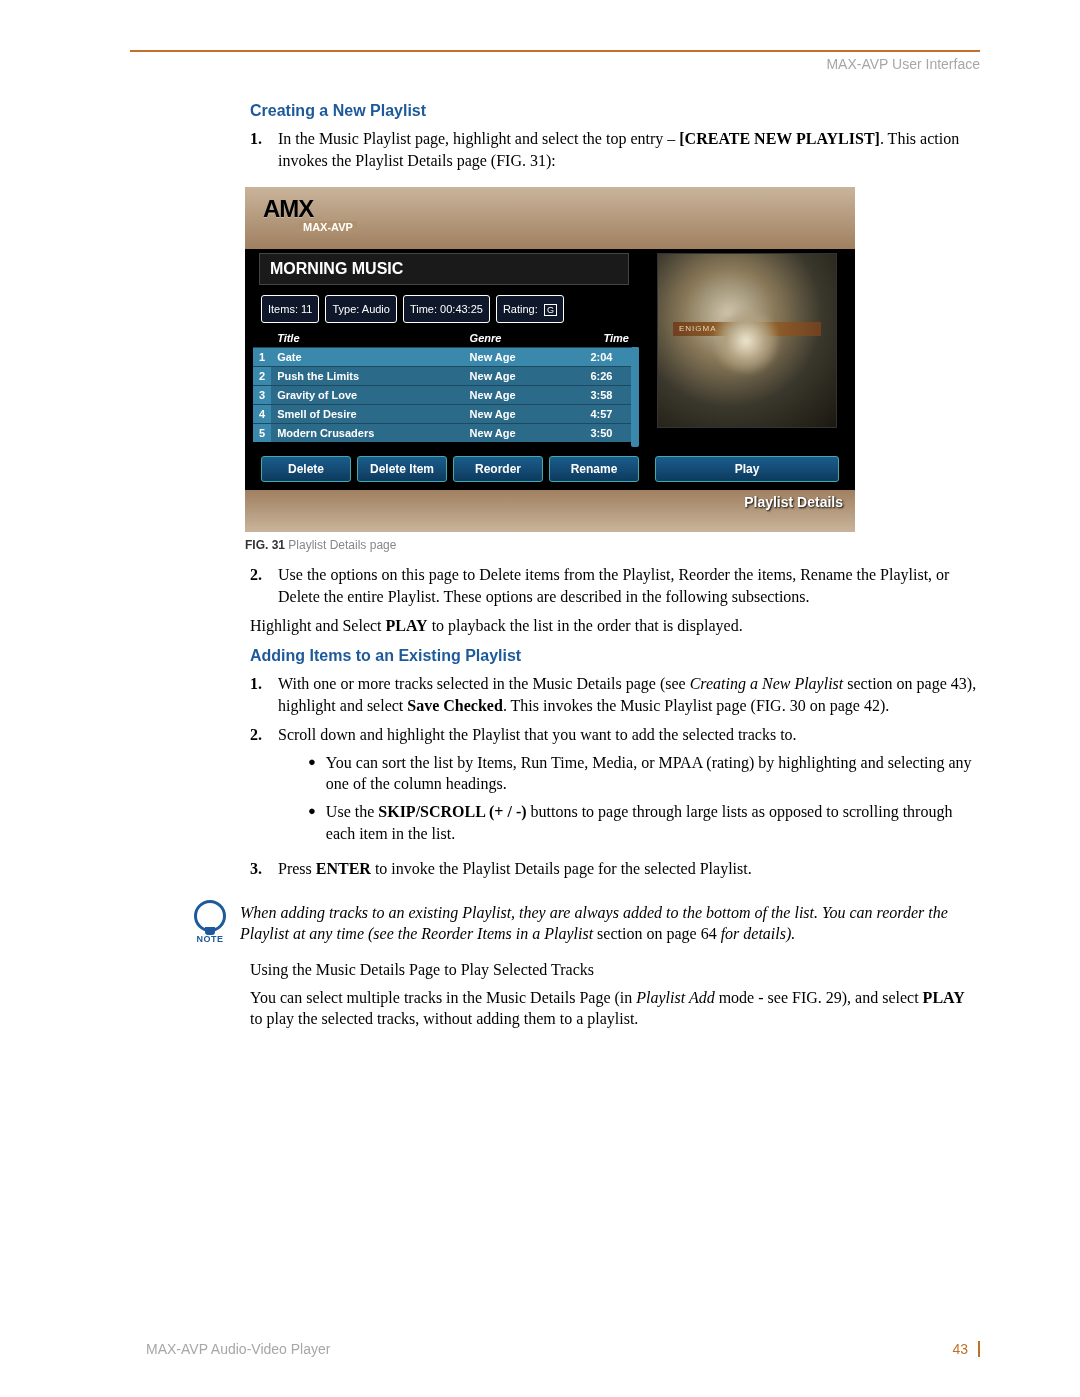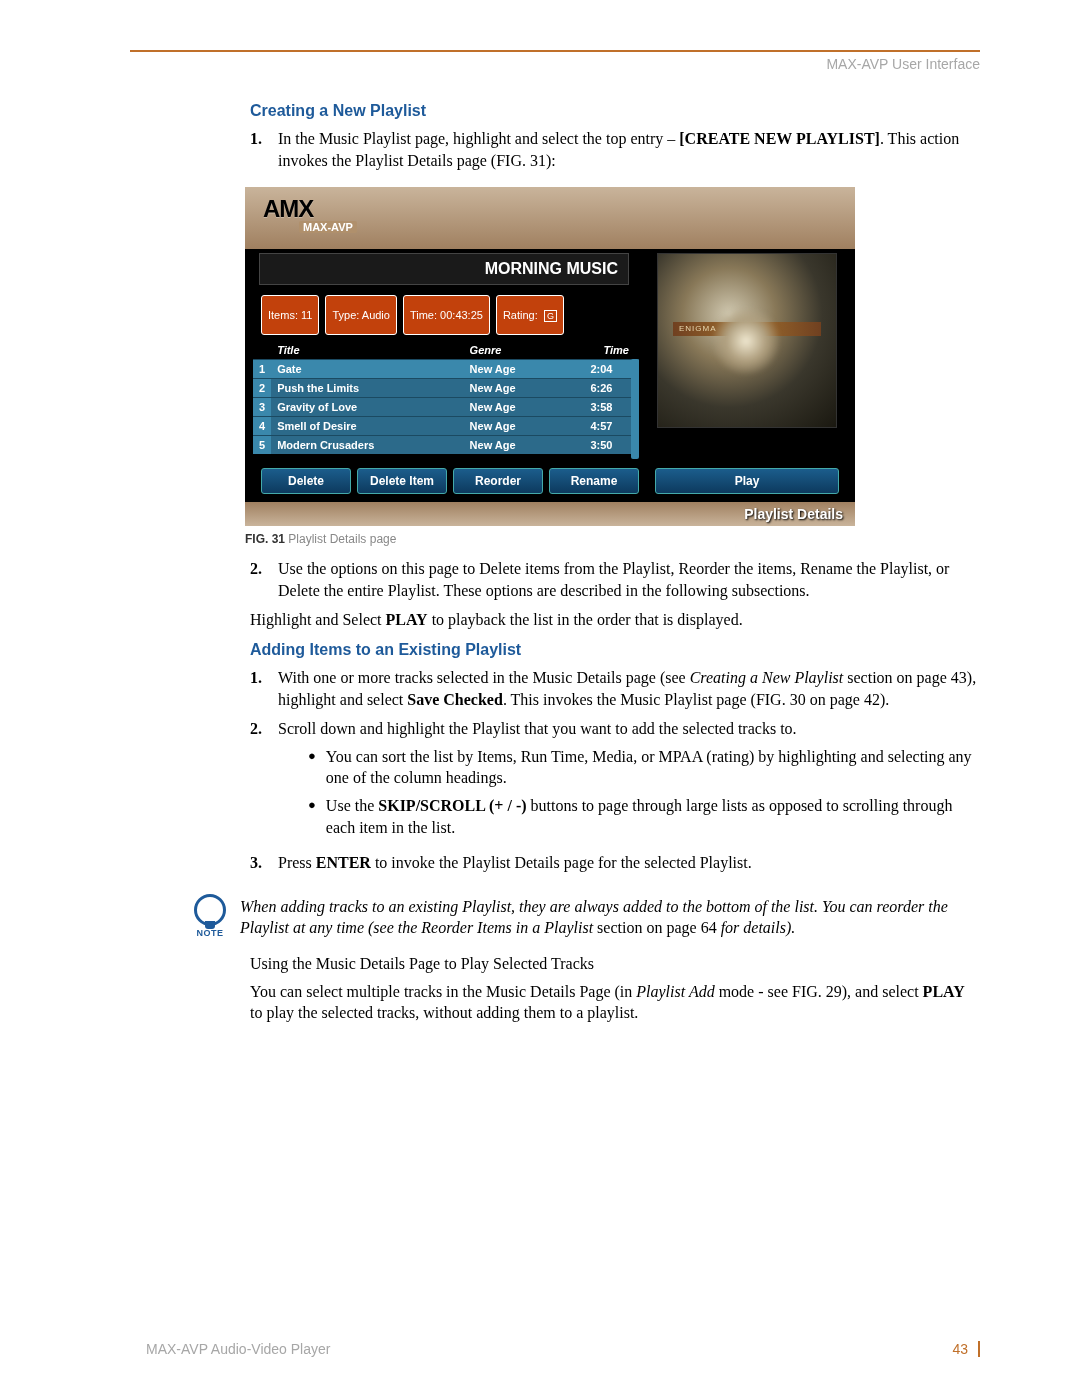"MORNING MUSIC" .playlist-title { text-align: right -> none }
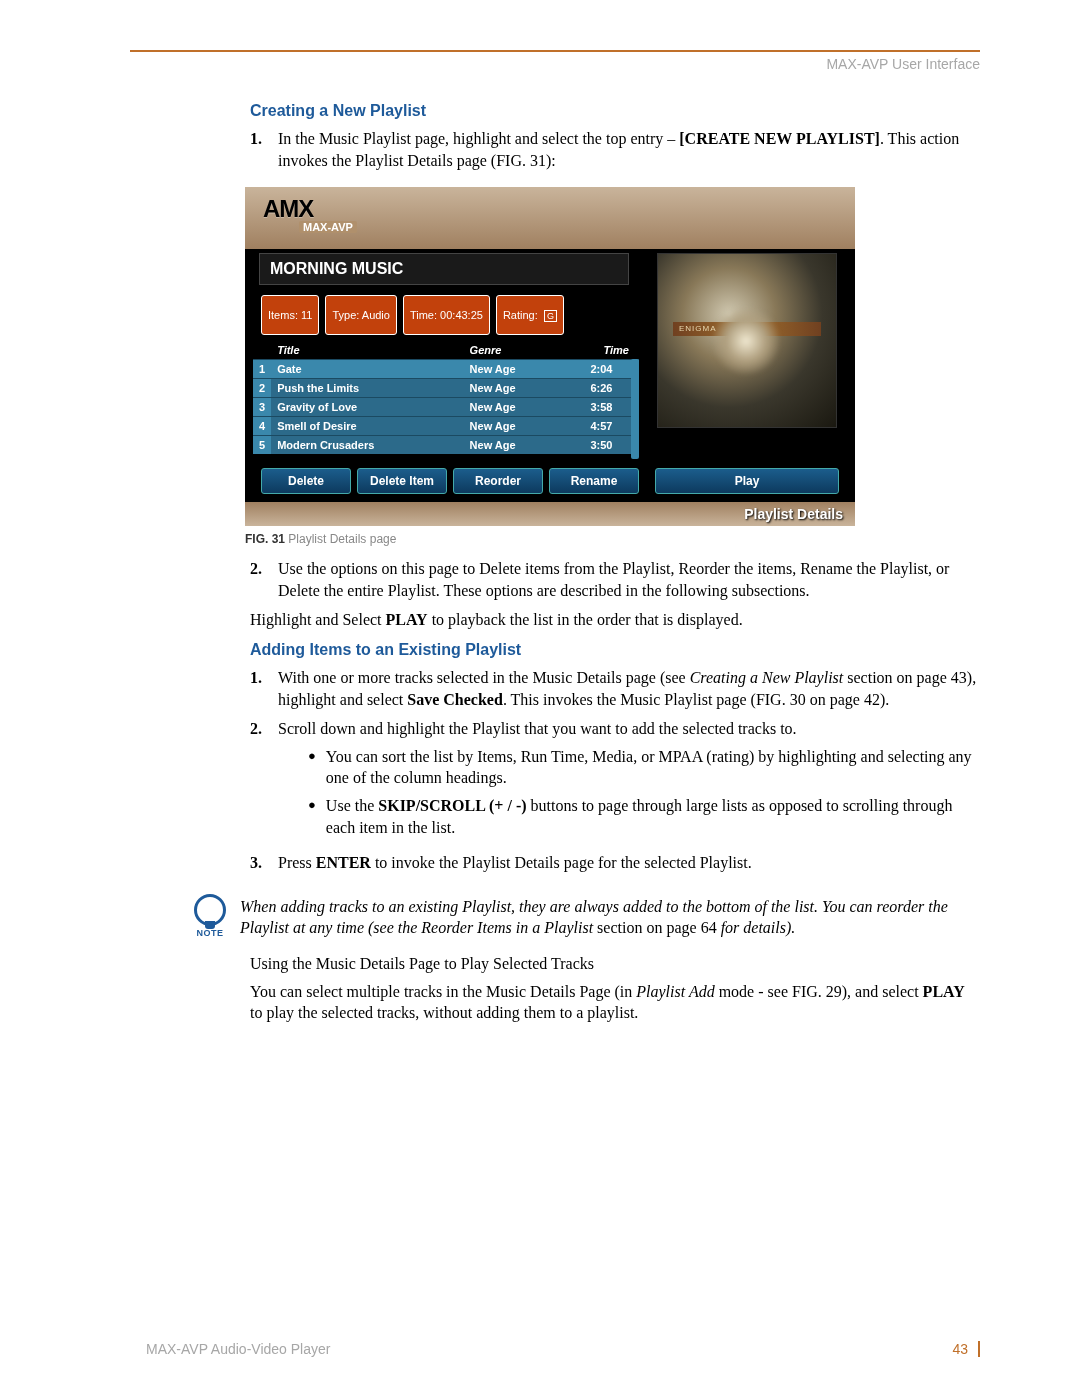"Items: 11" .info-pill { background: #c2410c -> #0f172a; padding: 13px 6px -> 7px 6px }
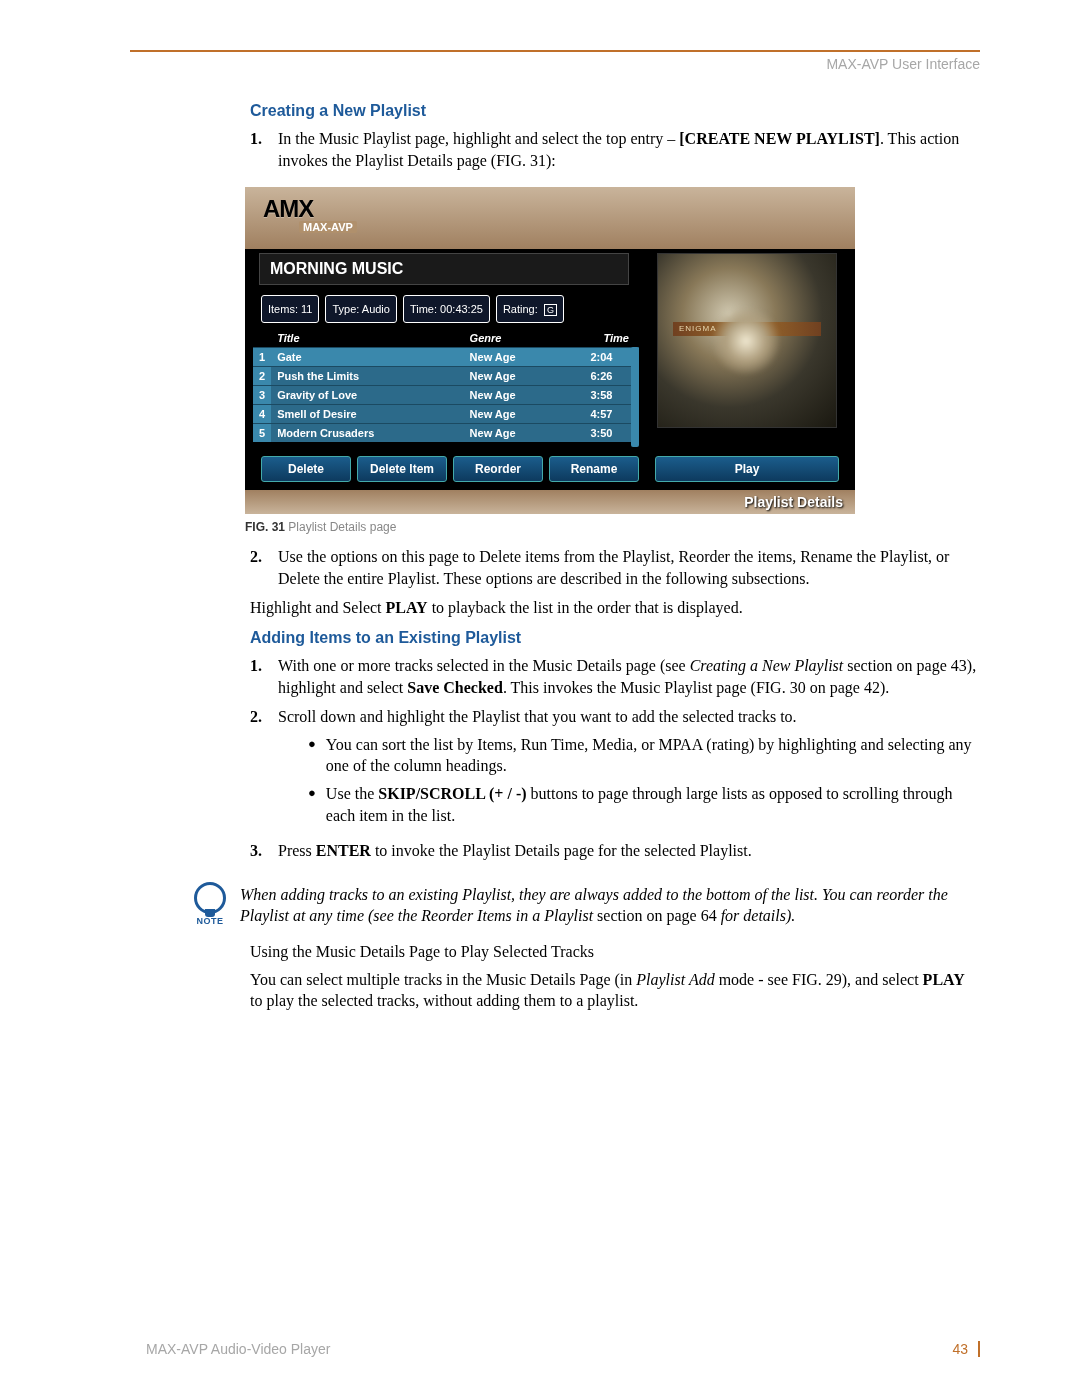"Playlist Details" .brushed-bottom { height: 24px -> 42px }
